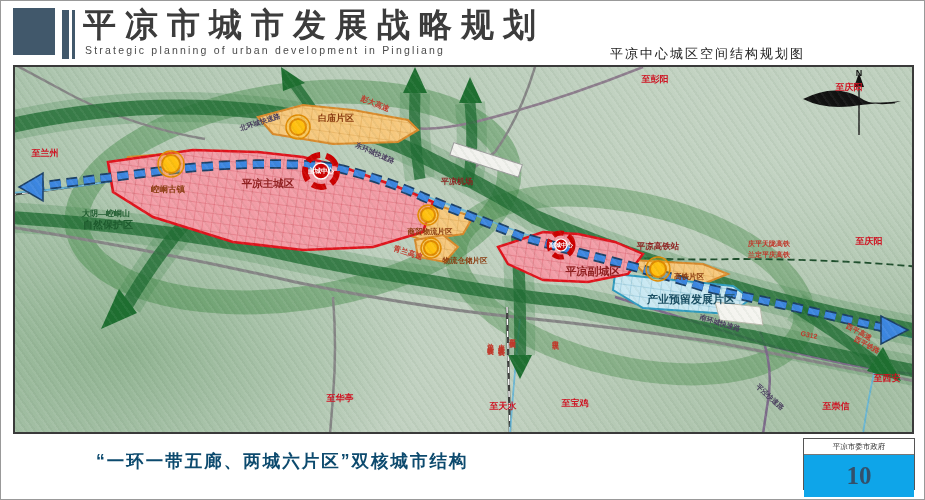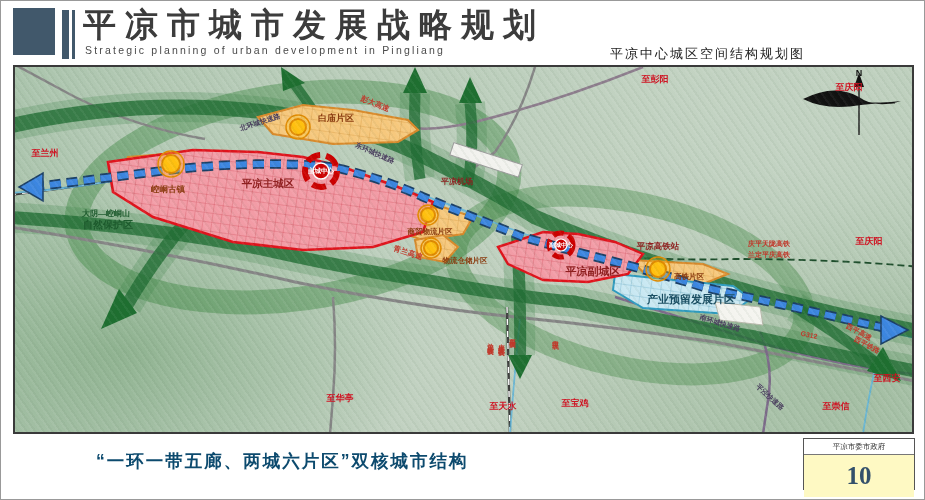"10" .pagenum { background: #fef9c3 -> #0ea5e9 }
